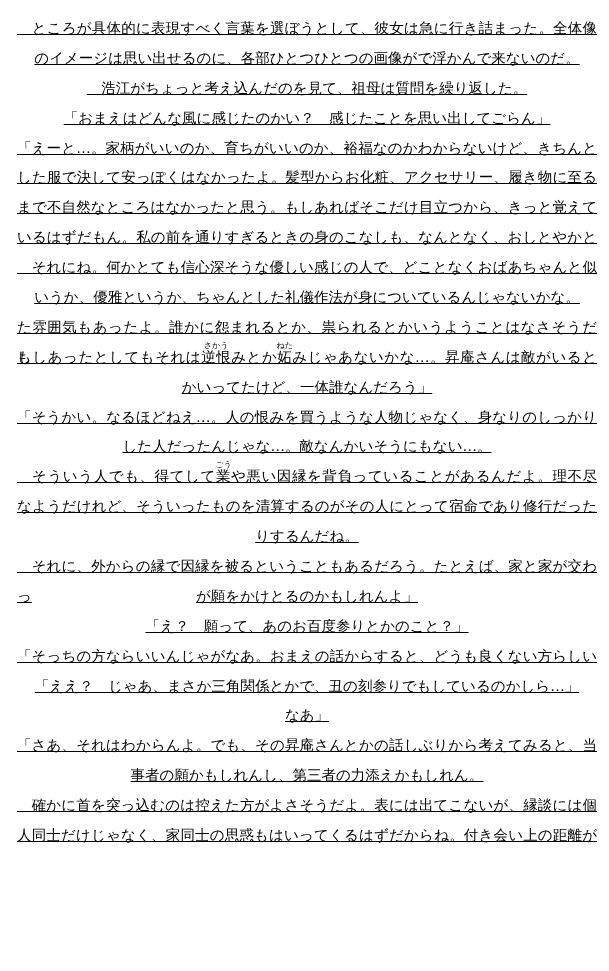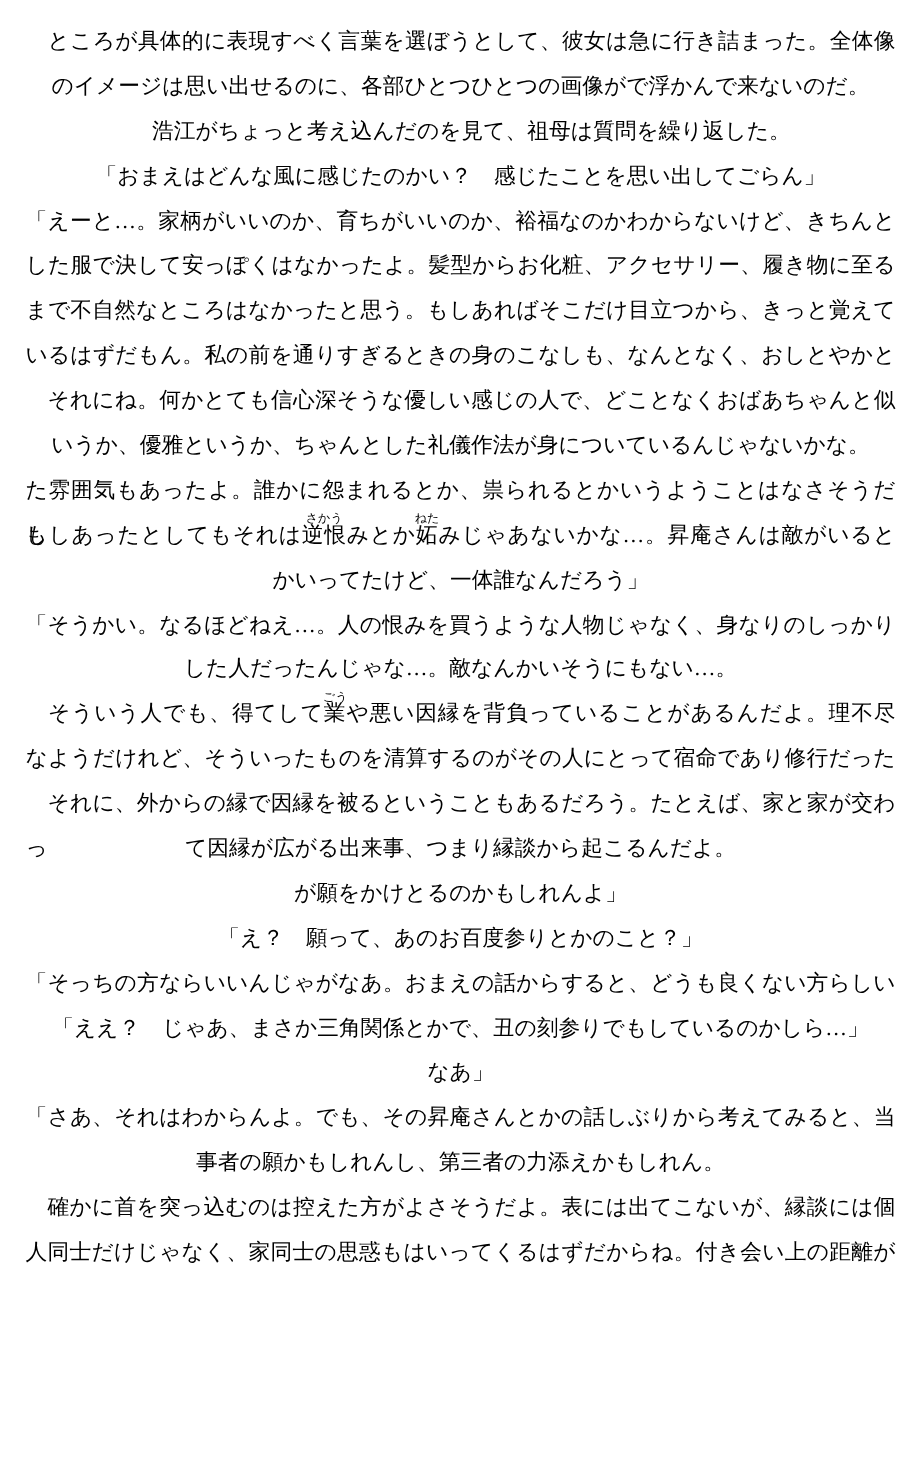"ところが具体的に表現すべく言葉を選ぼうとして、彼女は急に行き詰まった。全体像" .text-block { text-decoration: none -> underline }
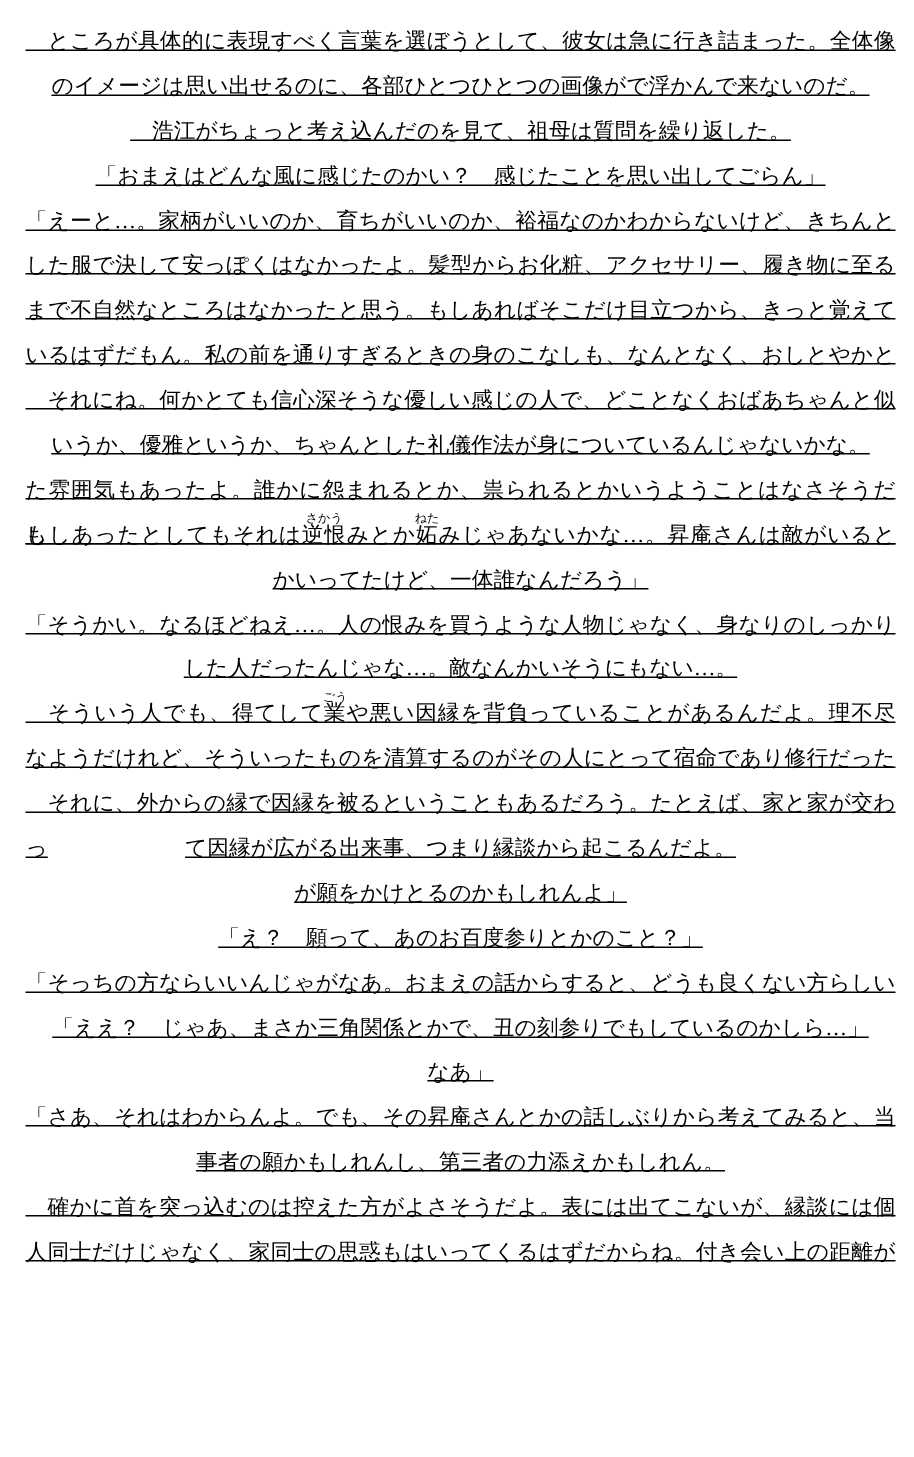"りするんだね。" div.line { html: none -> <div><span>りするんだね。</span></div> }
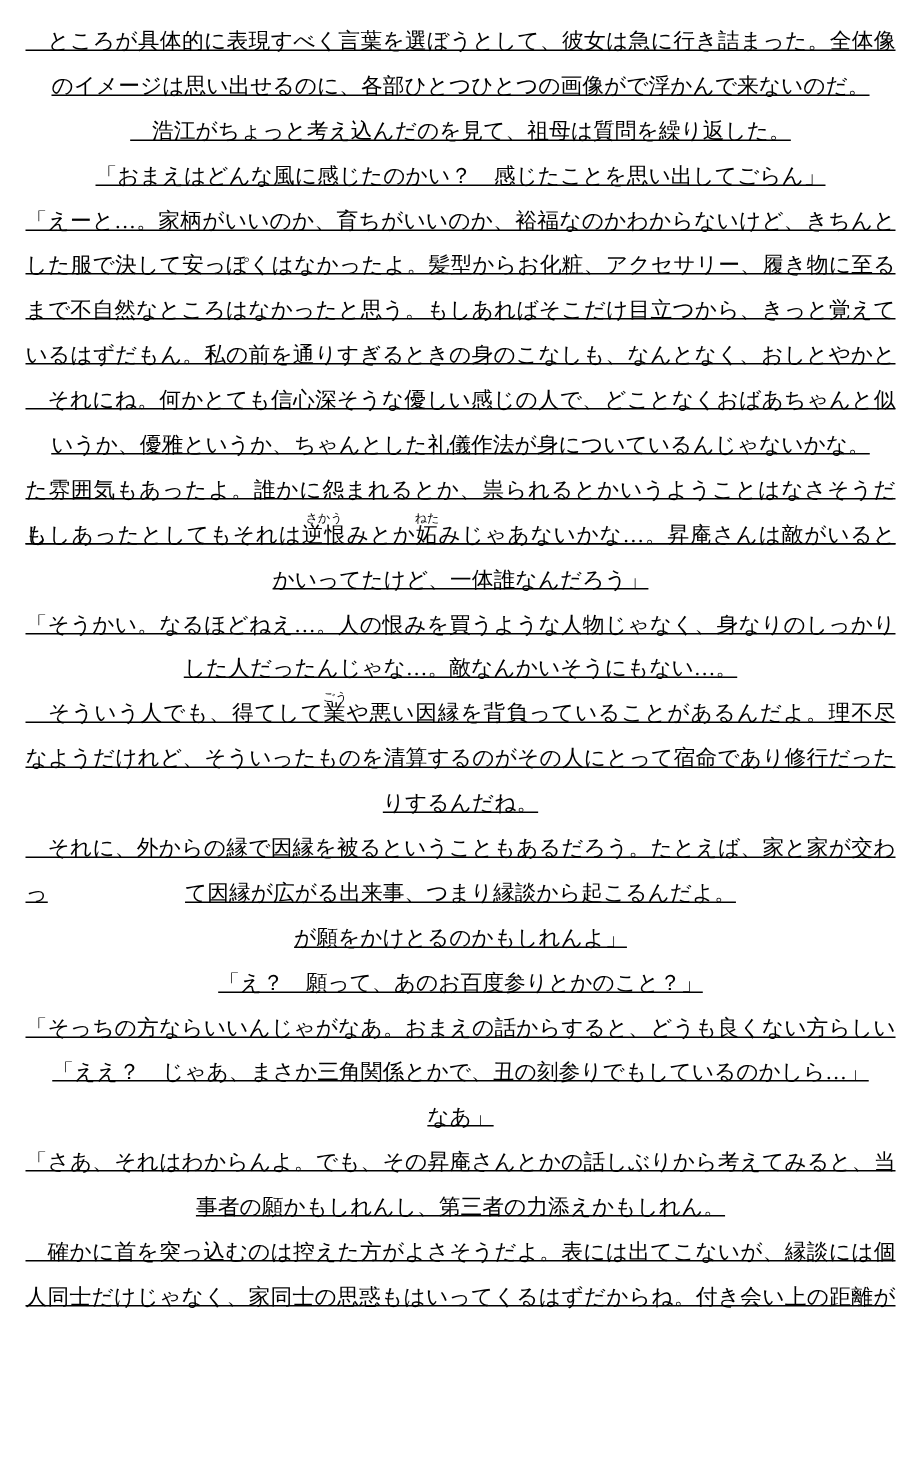"て因縁が広がる出来事、つまり縁談から起こるんだよ。" div.line { html: <div><span>て因縁が広がる出来事、つまり縁談から起こるんだよ。</span></div> -> none }
